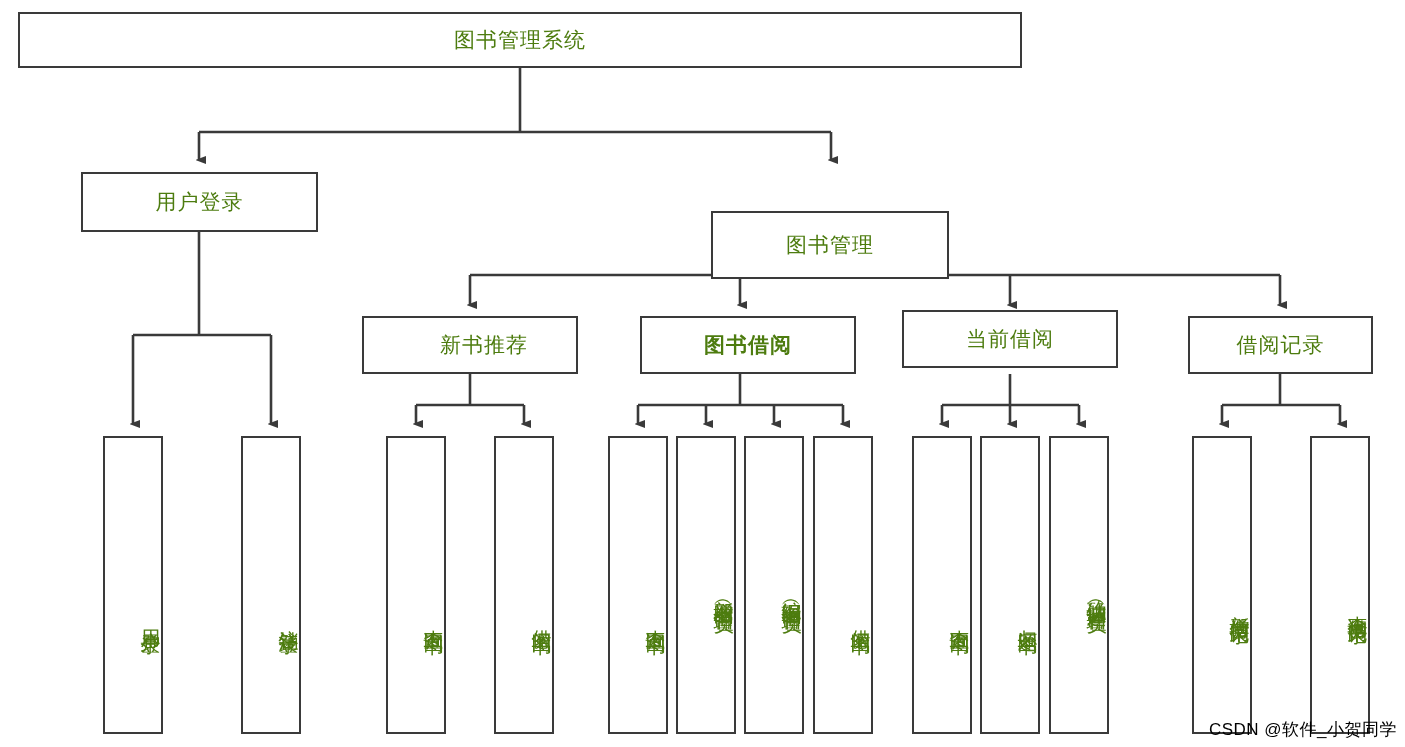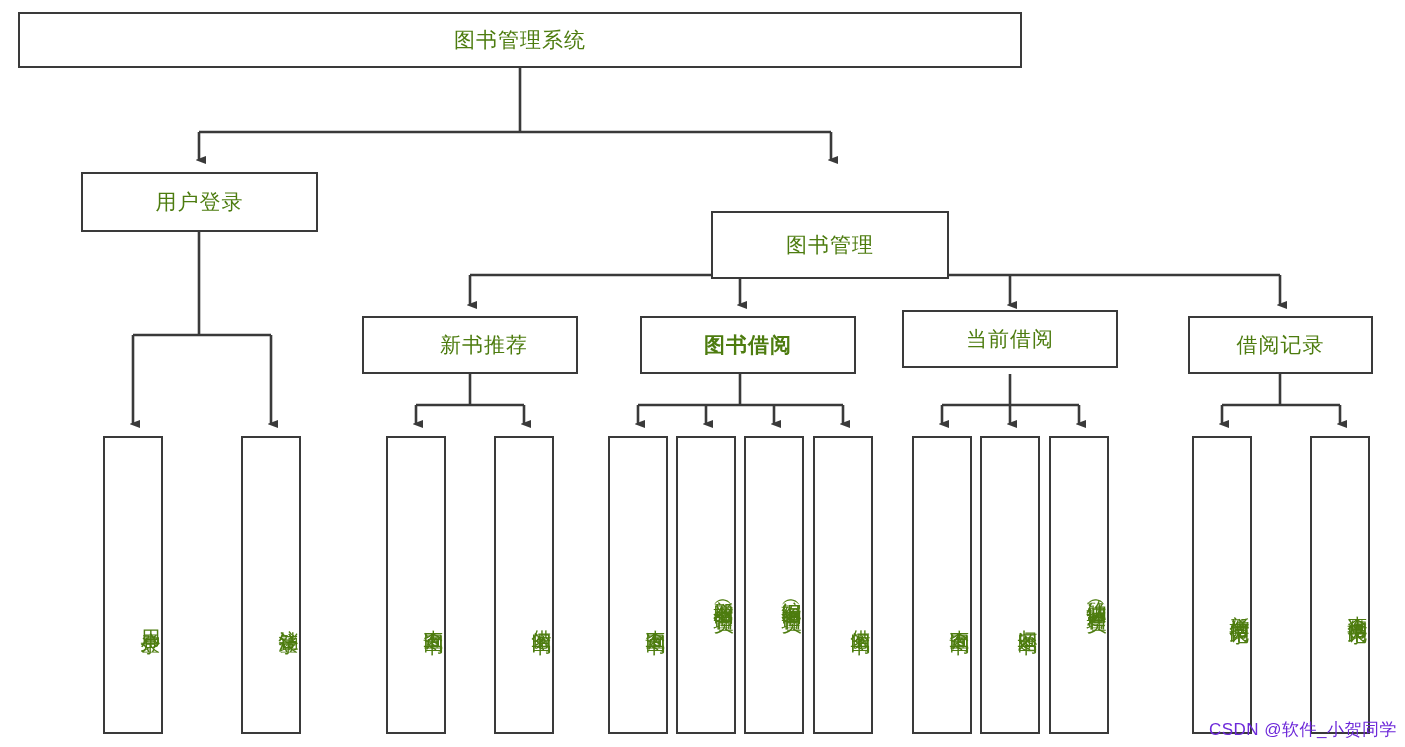"CSDN @软件_小贺同学" .watermark { color: #6d28d9 -> #000000 }
